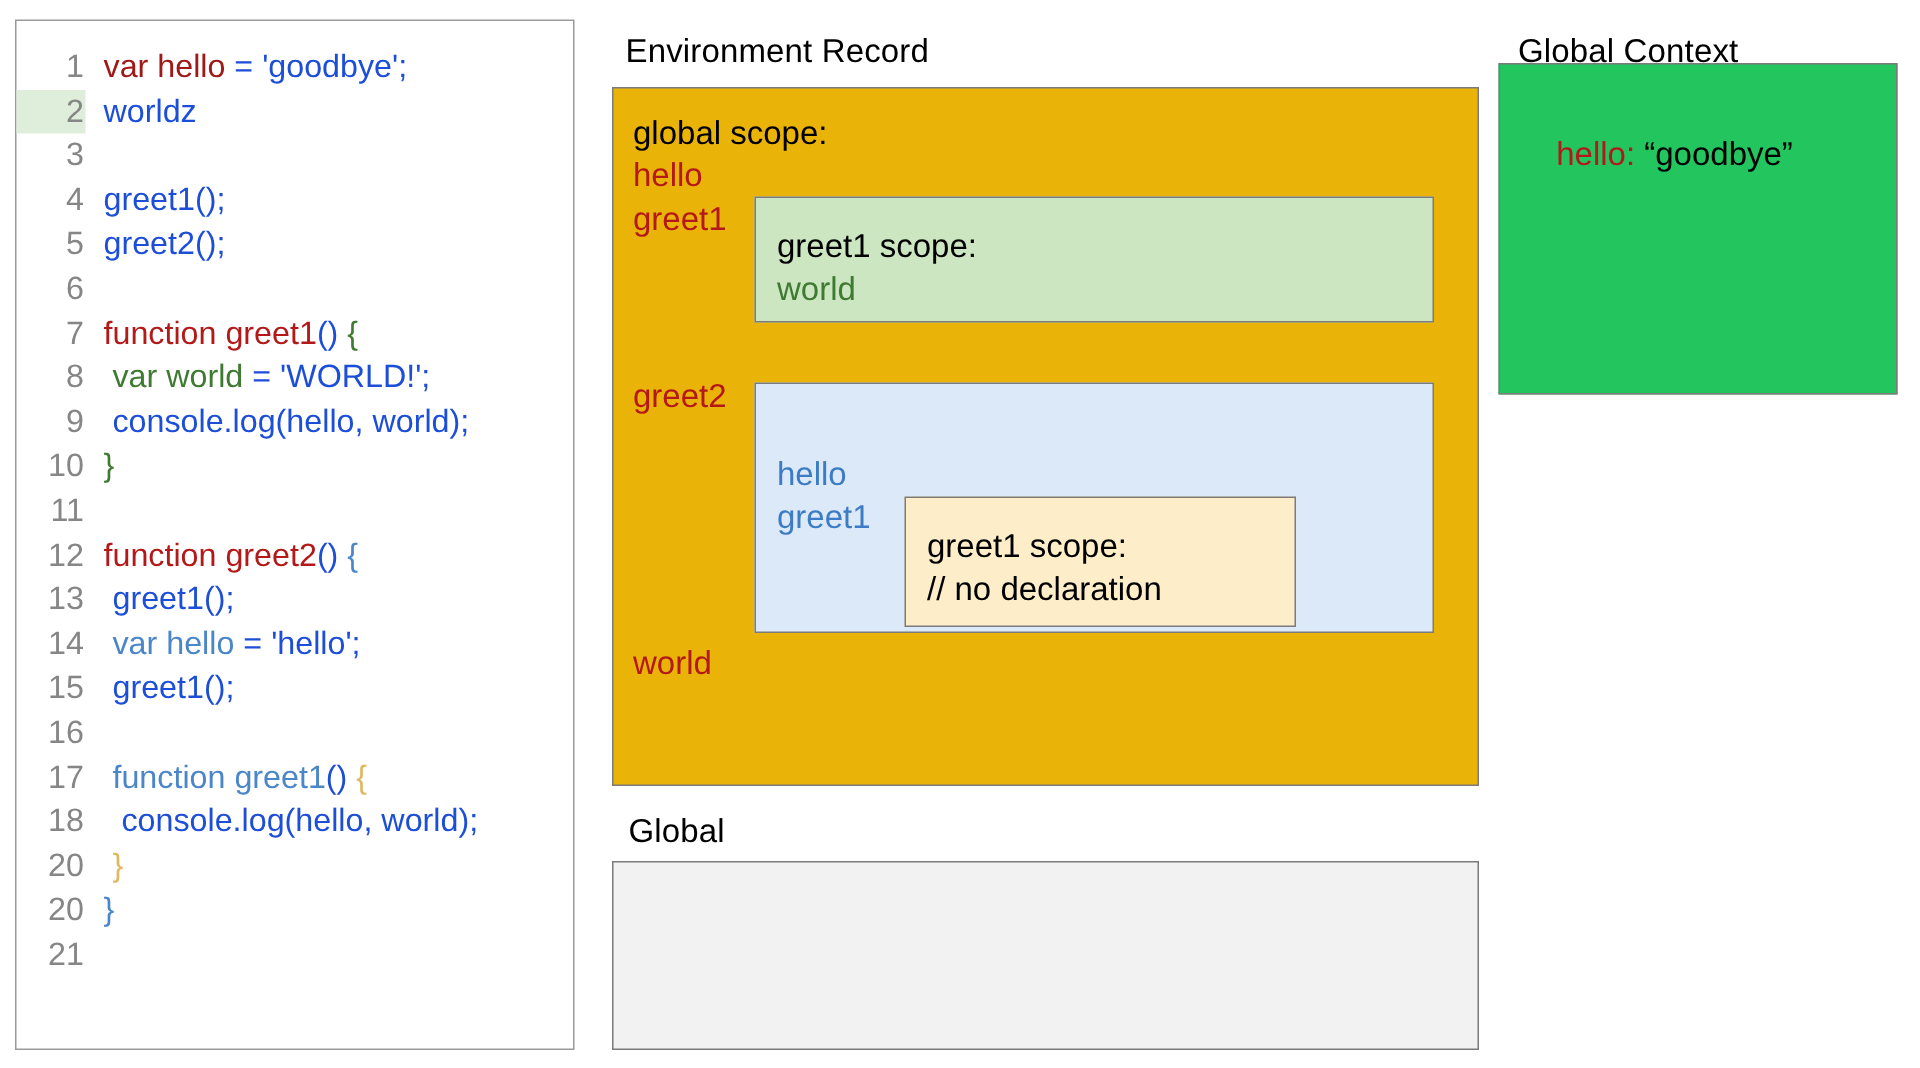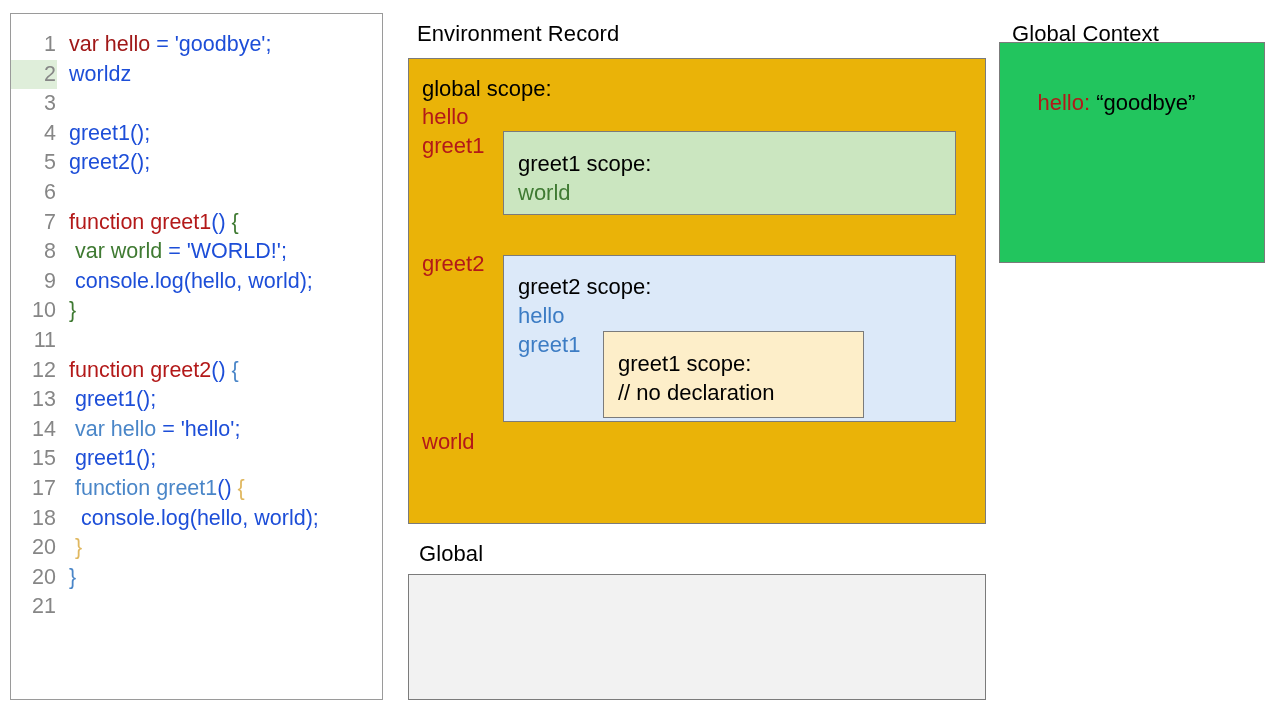"greet2 scope:" div.scope-label { html: <div>greet2 scope:</div> -> none }
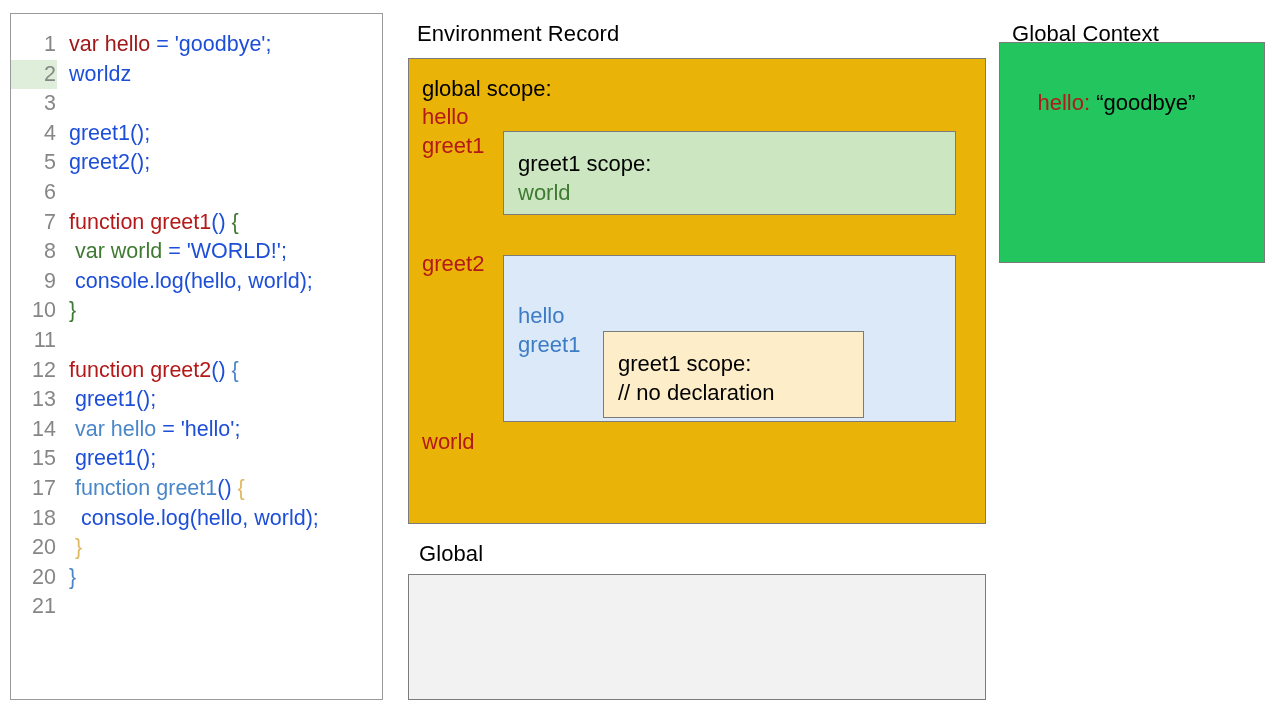"16" div.code-line { html: none -> <div><span>16</span><span><span></span></span></div> }
